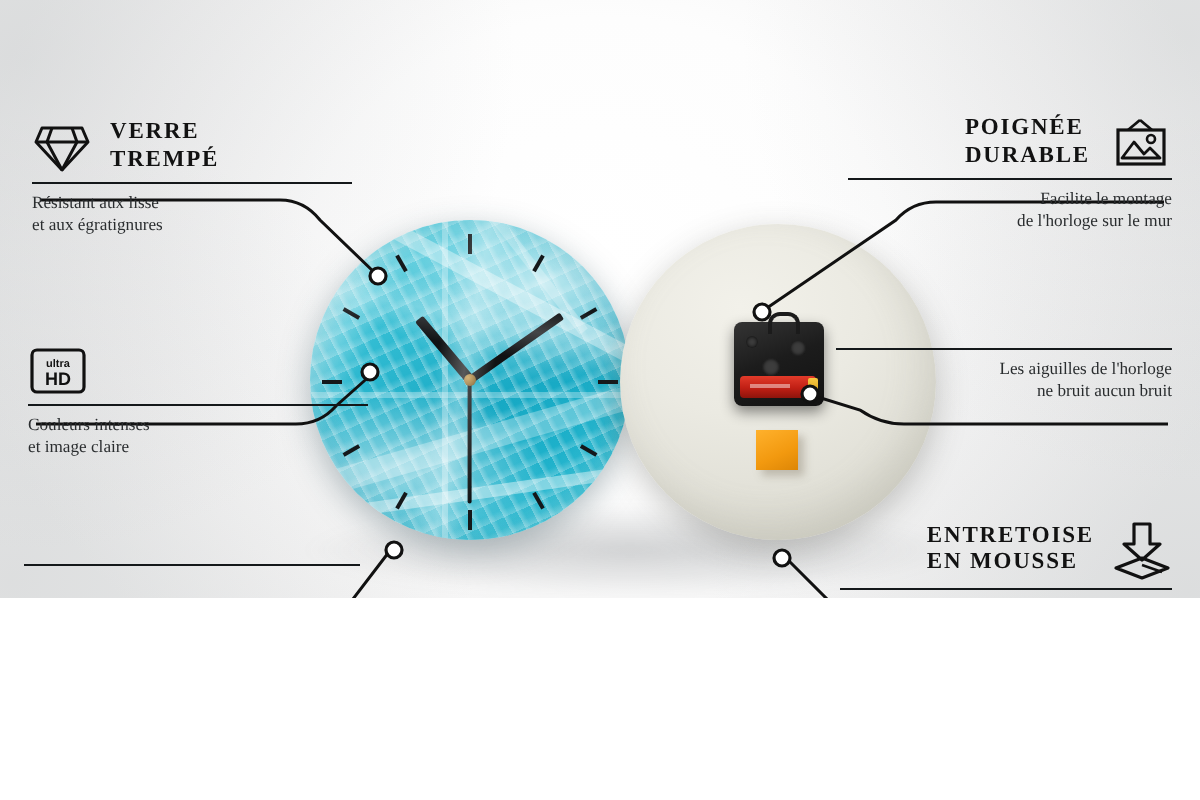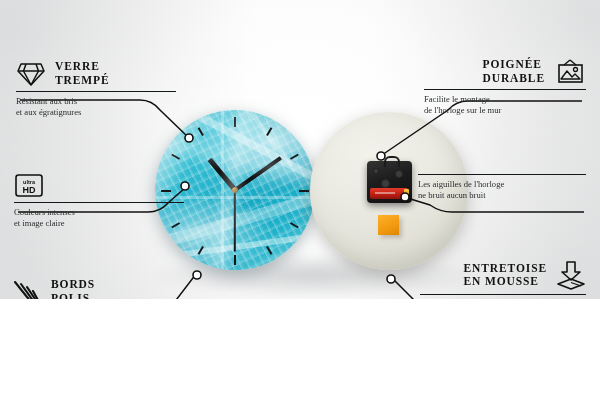"Résistant aux bris" div.sub { text: bris -> lisse }
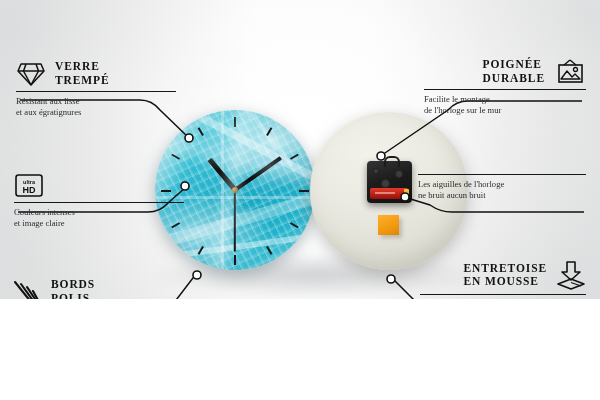"Facilite le montage" .feat.right .sub { text-align: none -> right }
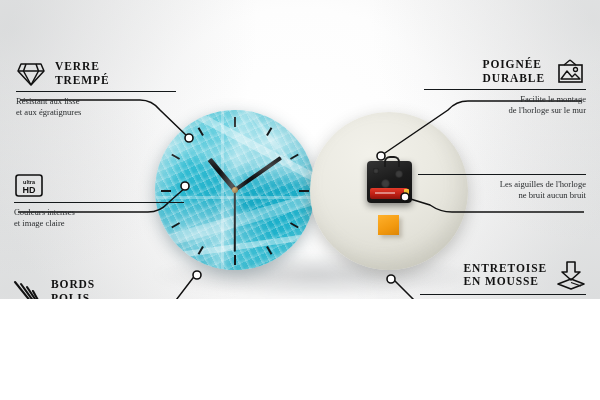"BORDS" div.head { html: <div> <svg> <g> <line></line> <line></line> <line></line> <line></line> </g> </svg> <div>BORDS POLIS</div> </div> -> none }
